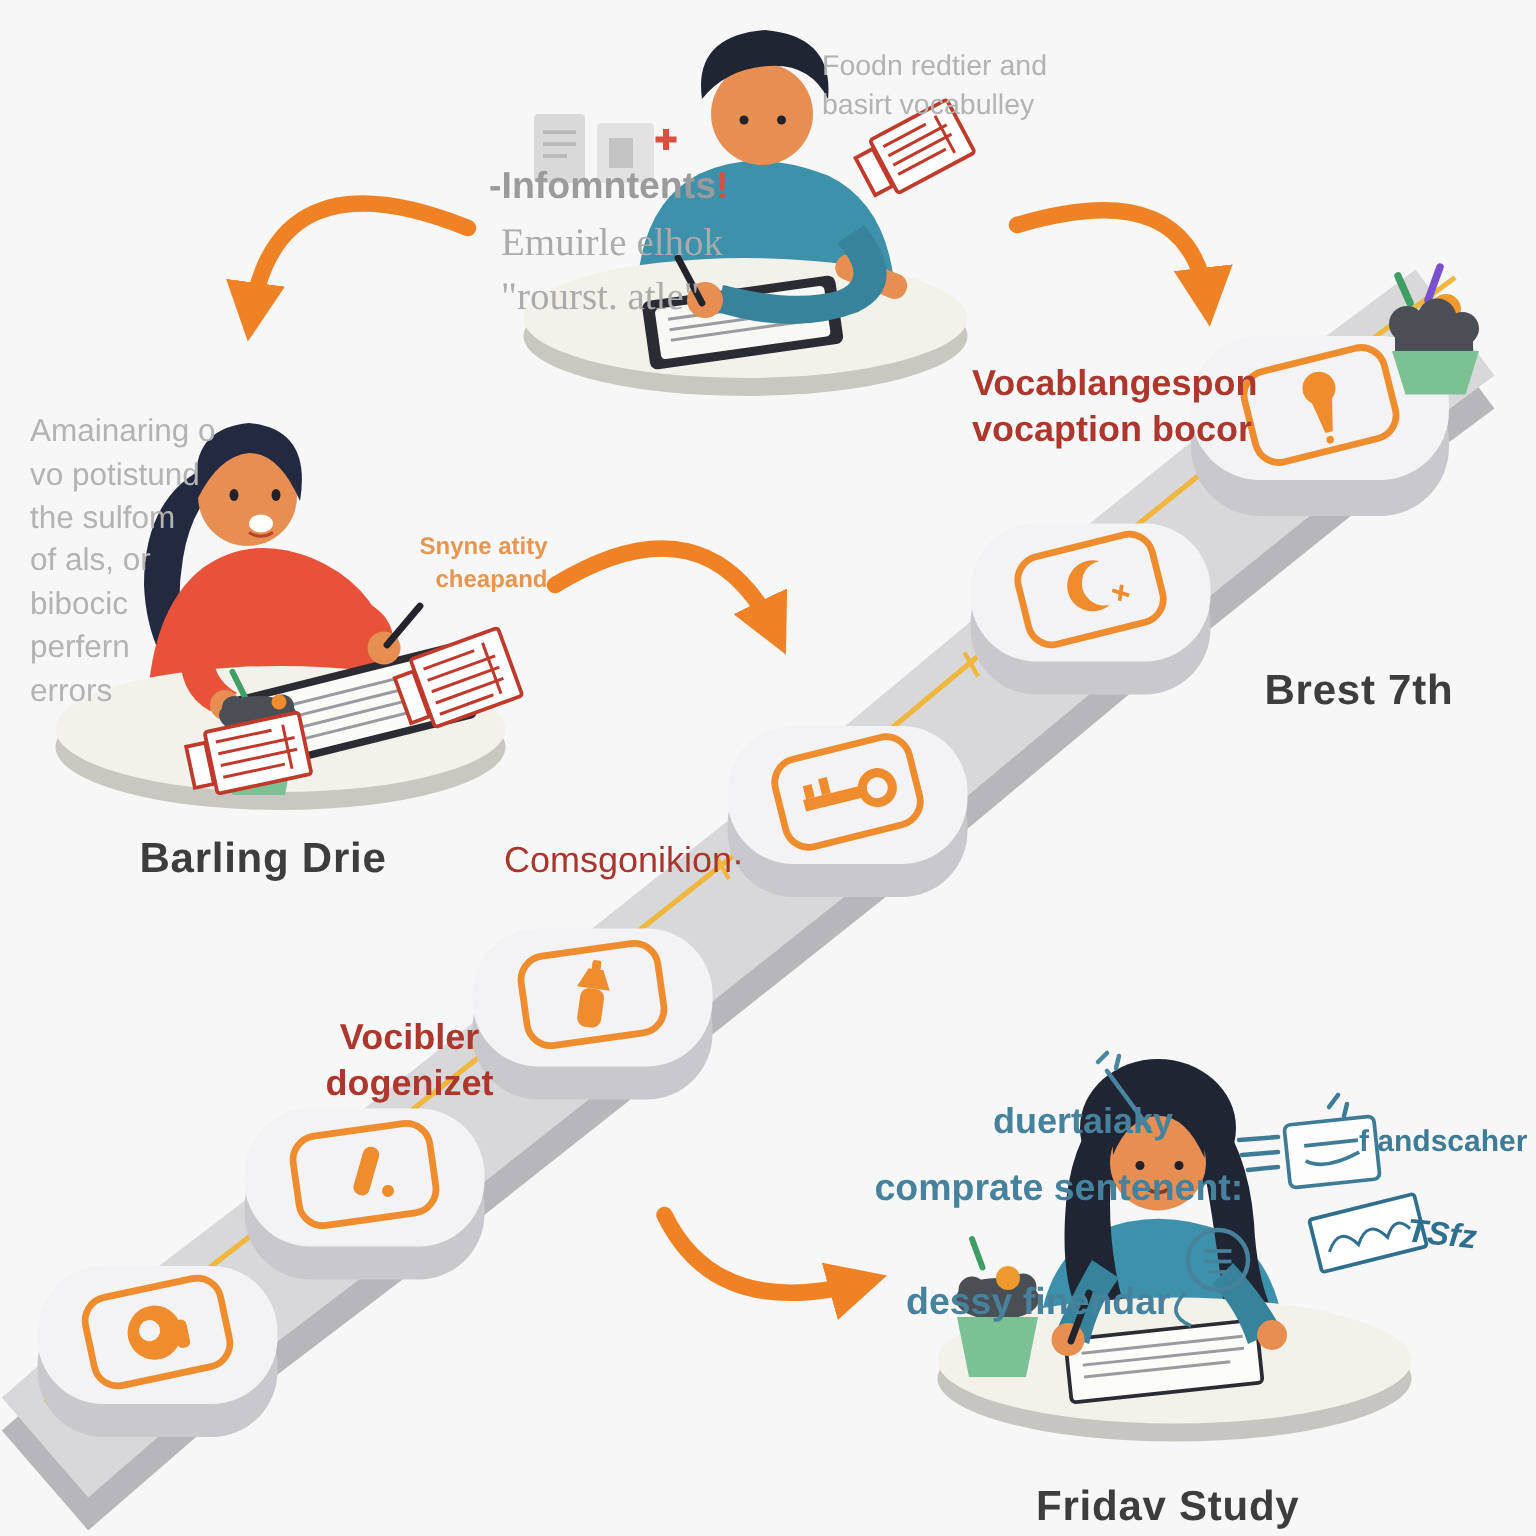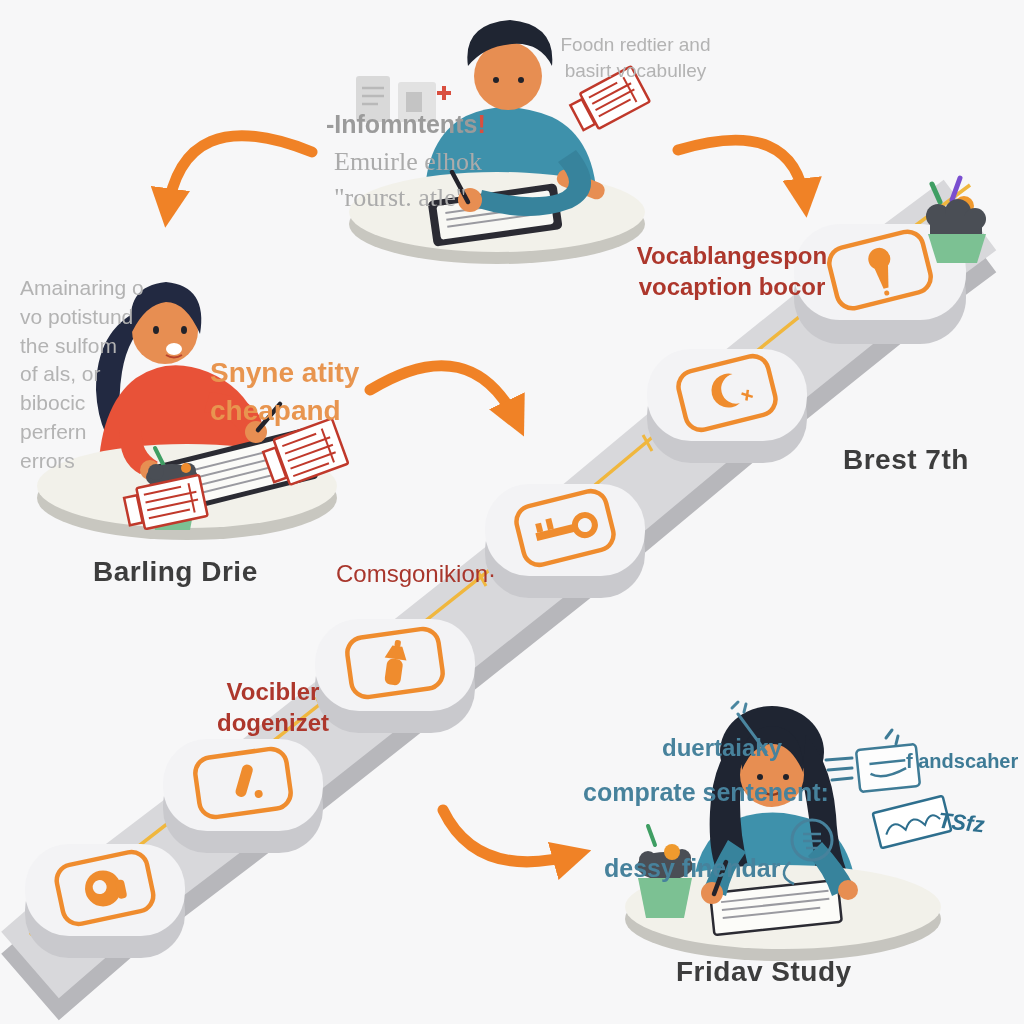"Foodn redtier and" #gray-note-right { text-align: center -> left }
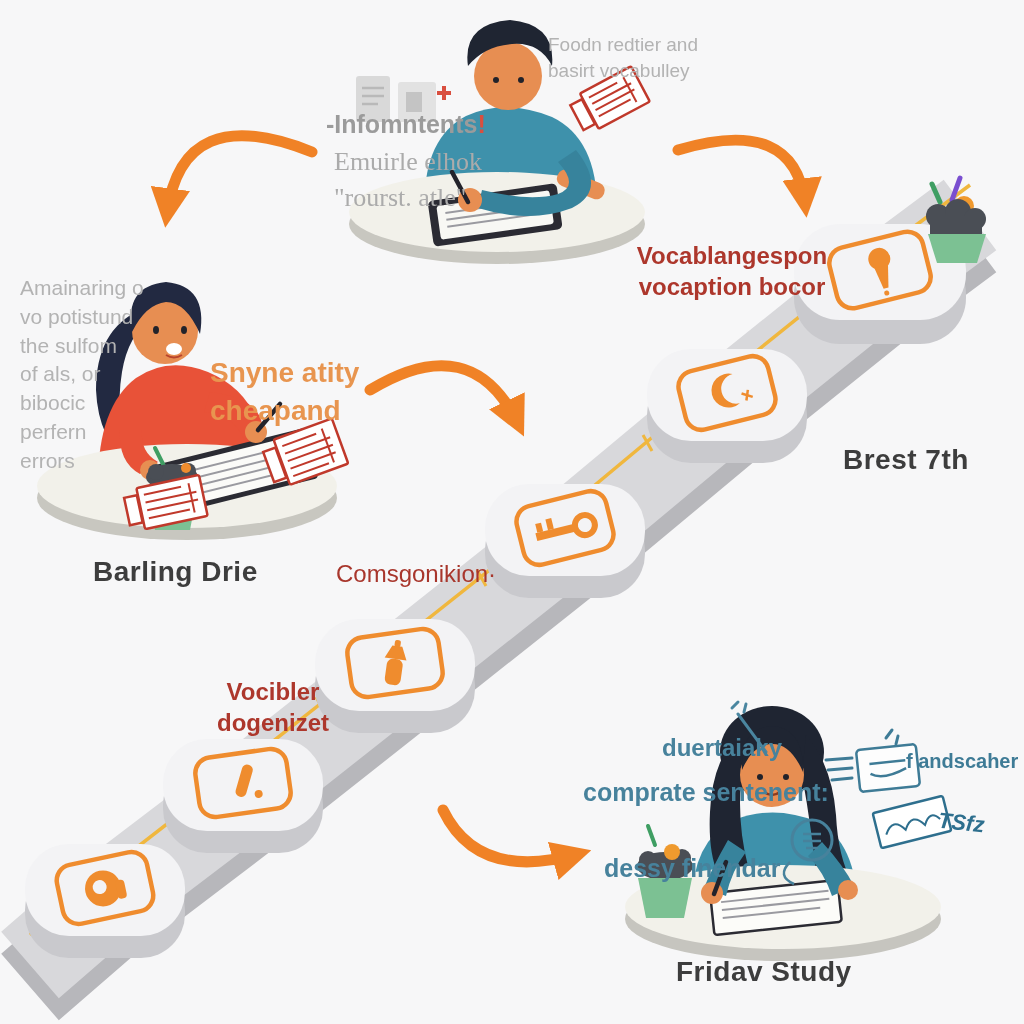"Vocablangespon" #vocab-red { left: 616px -> 648px; text-align: center -> left }
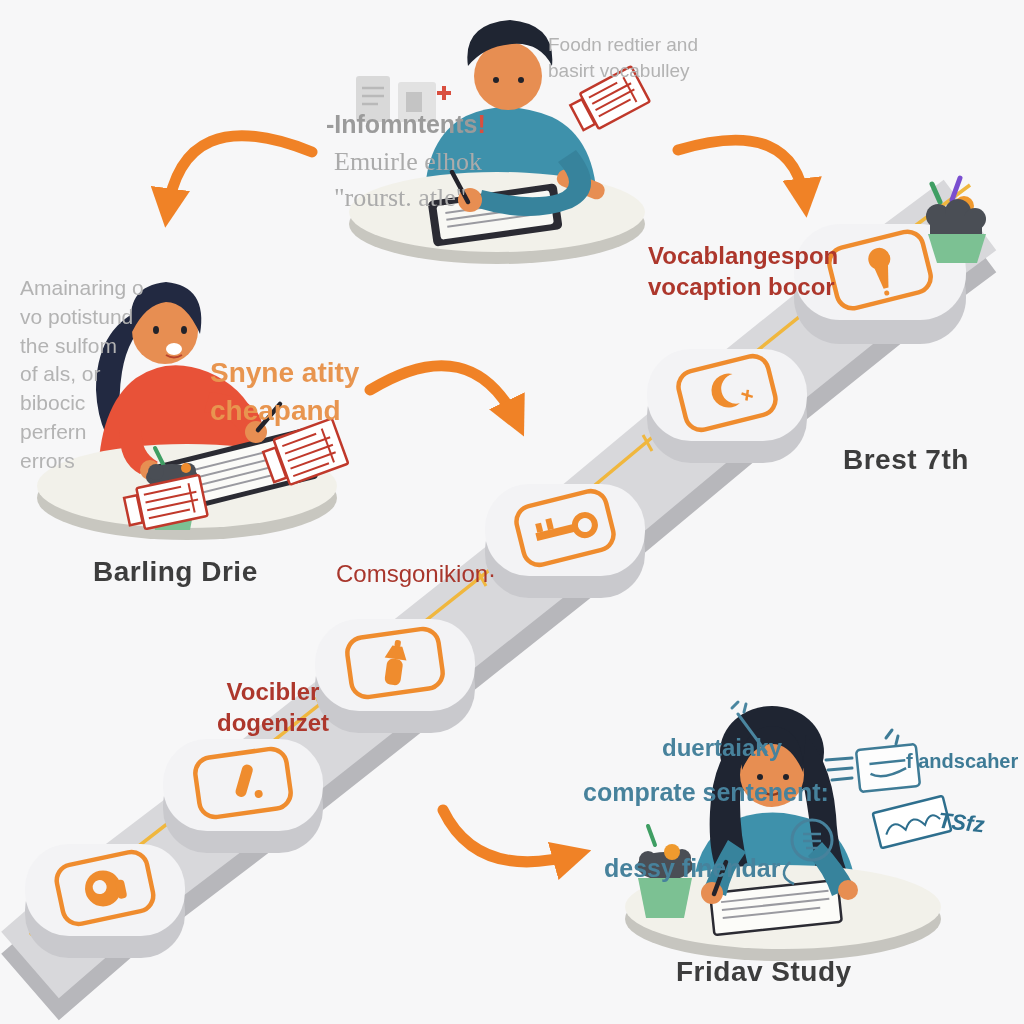"Snyne atity" #orange-note { font-size: 28px -> 16px; text-align: left -> right }
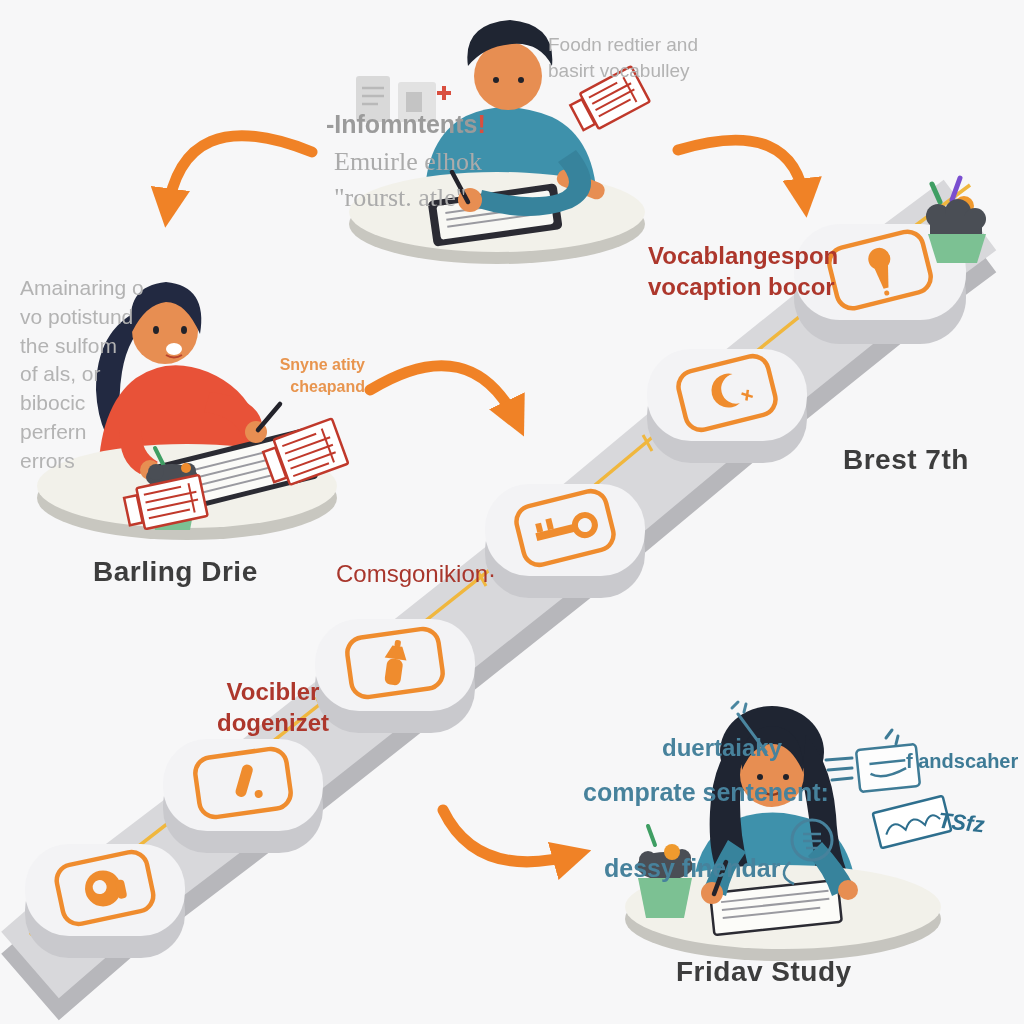"Fridav Study" #caption-bottom { text-align: none -> center; top: 956px -> 988px }
